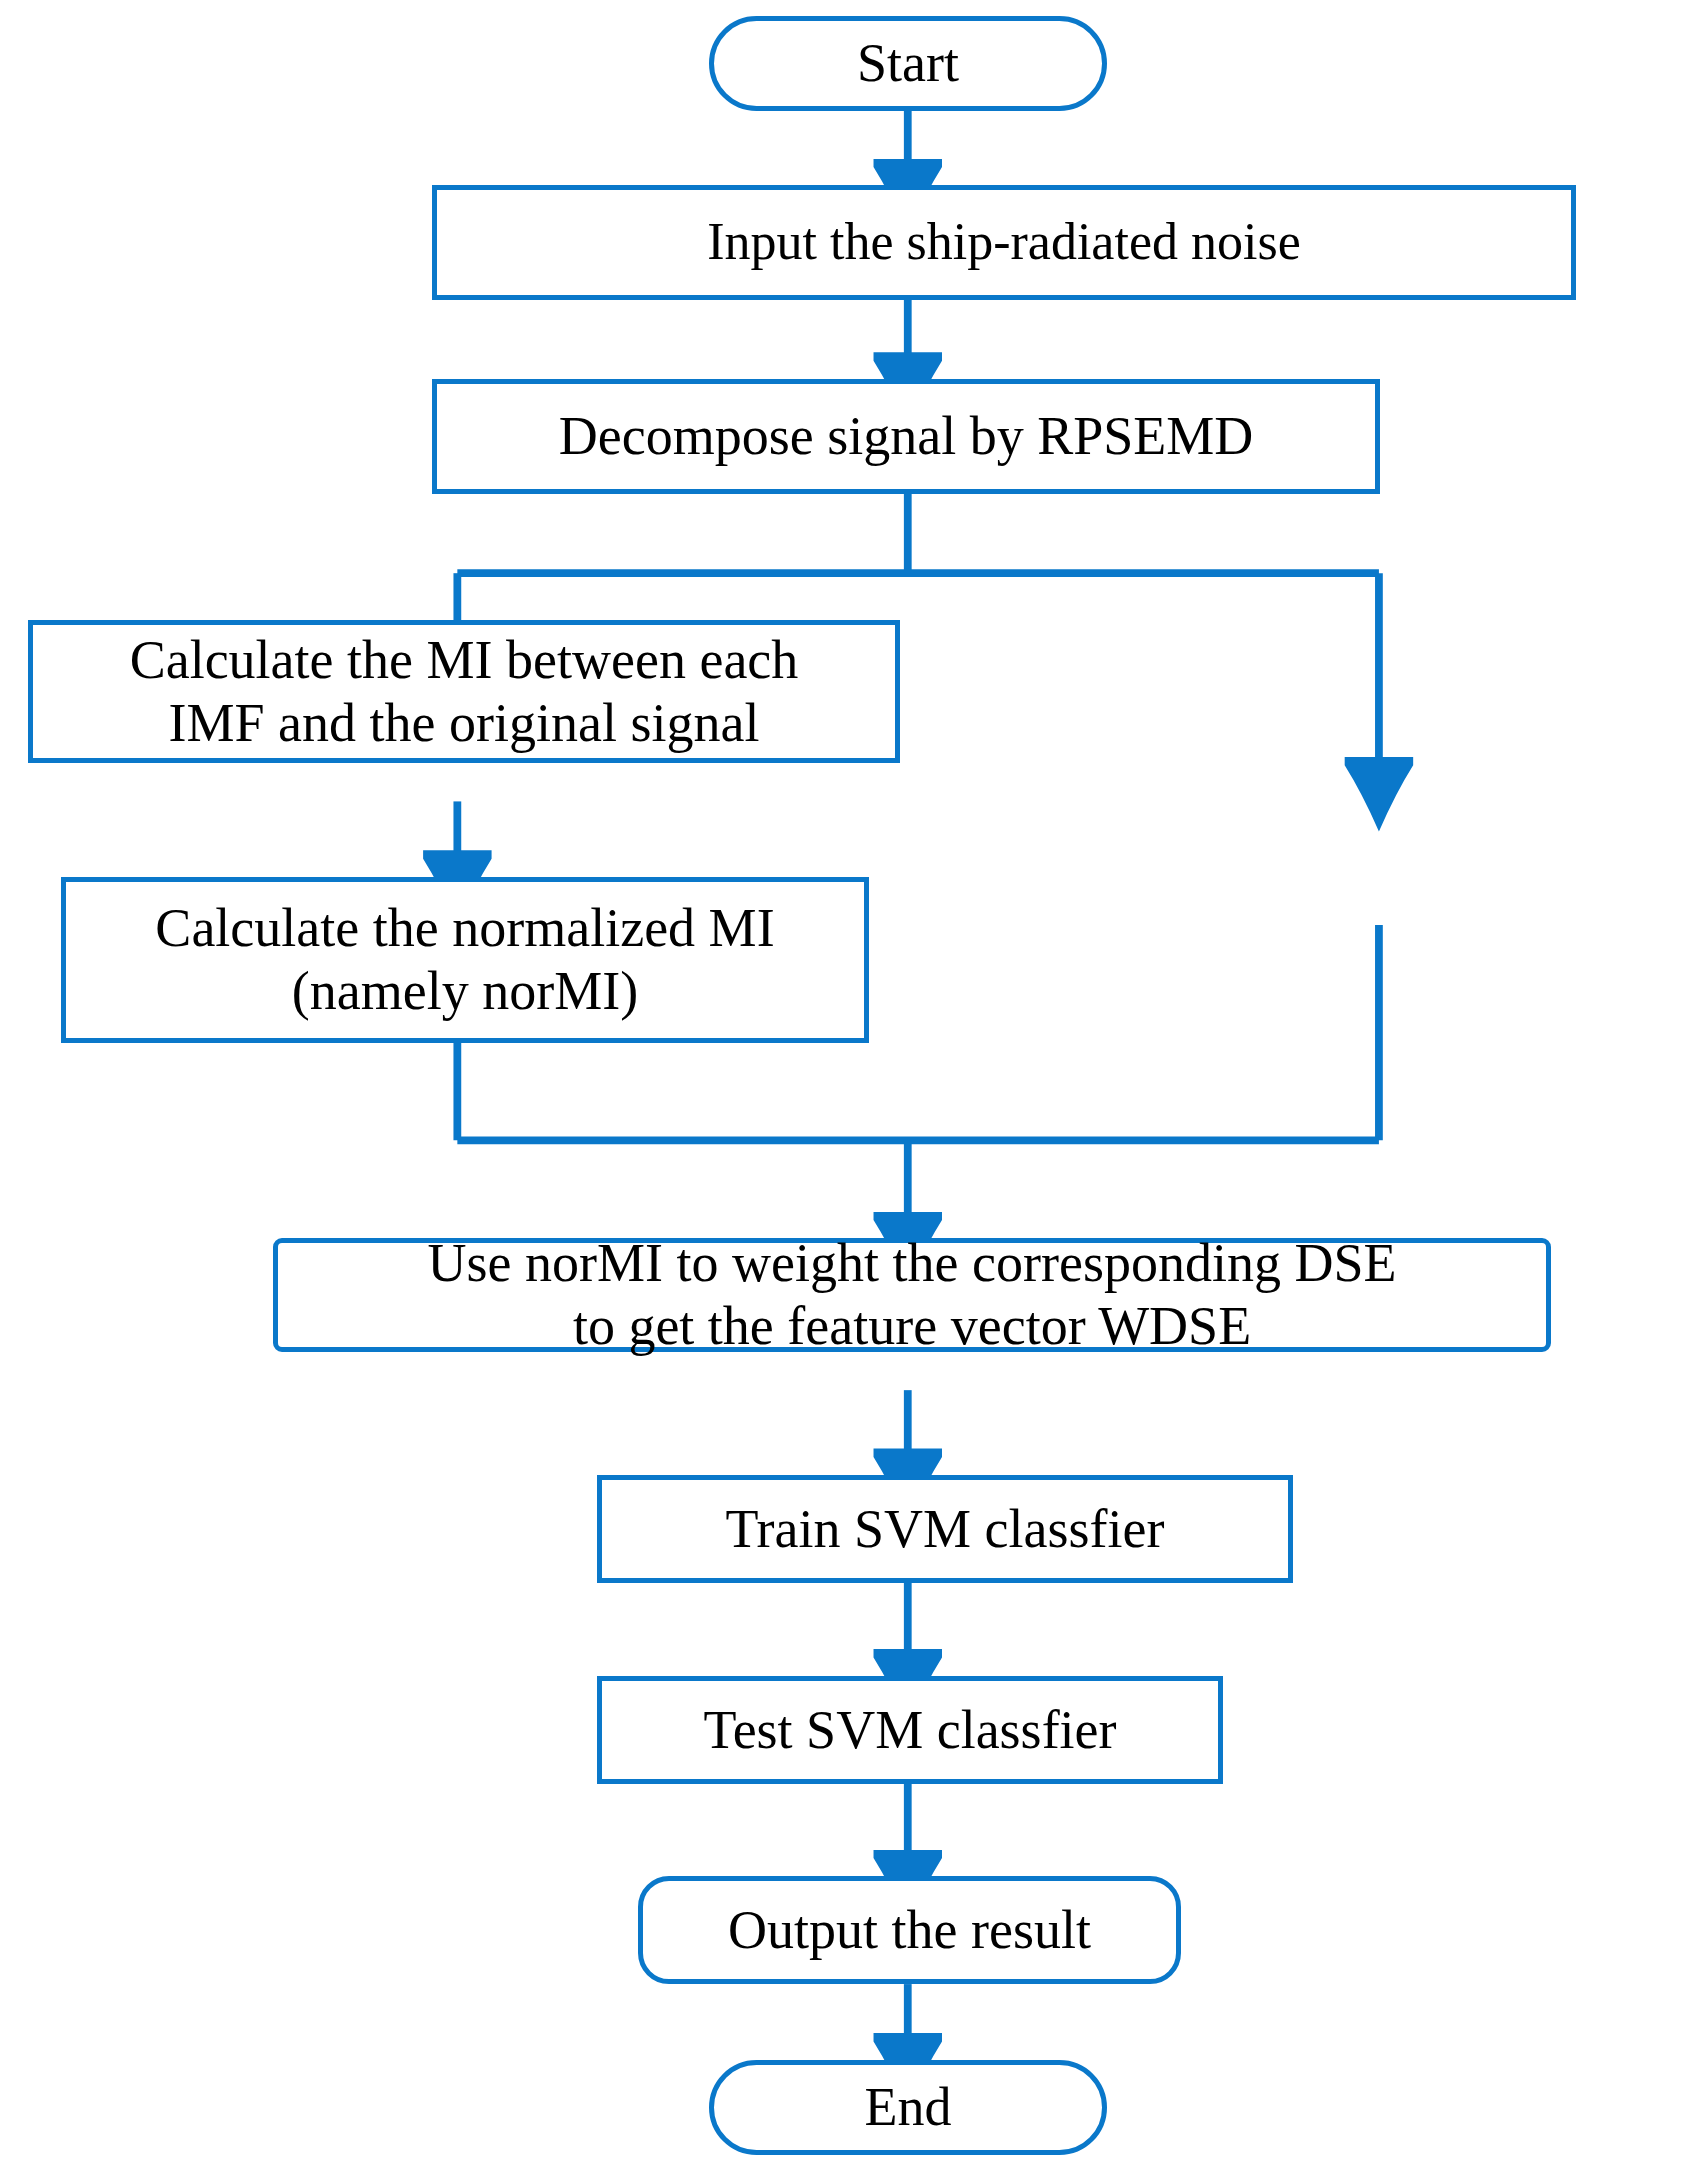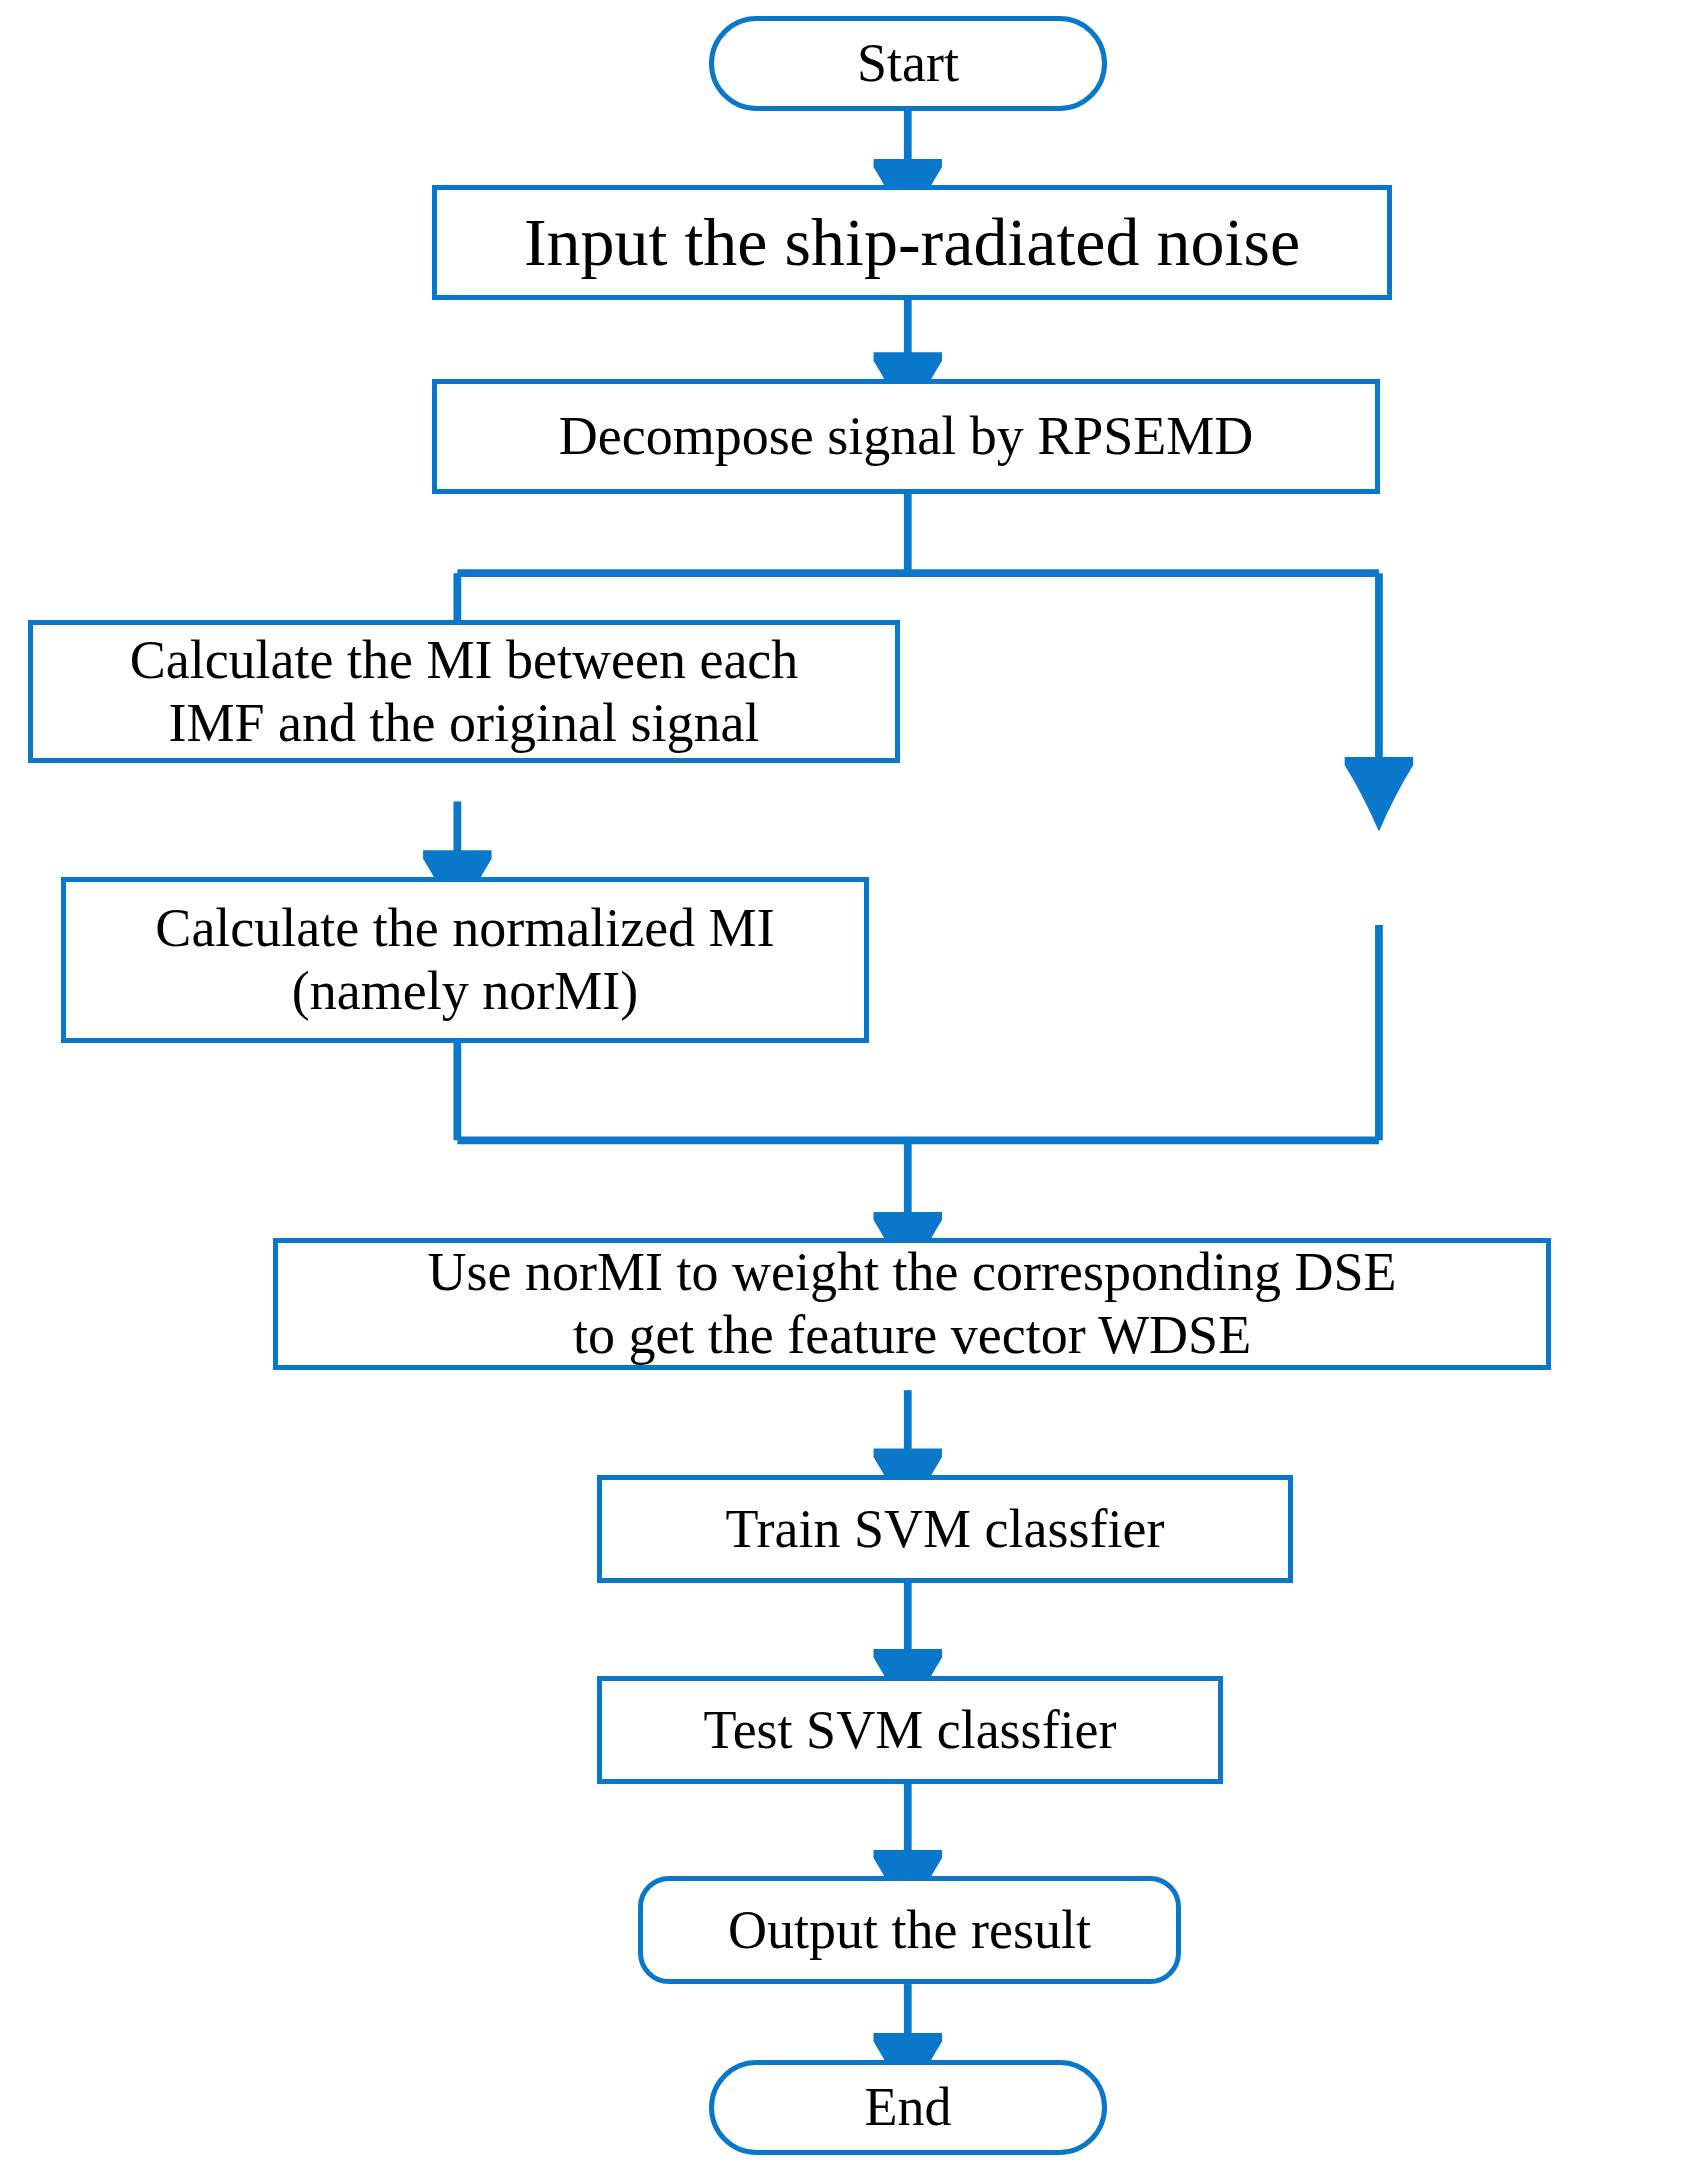"Input the ship-radiated noise" div.node { font-size: 68px -> 52px; width: 960px -> 1144px }
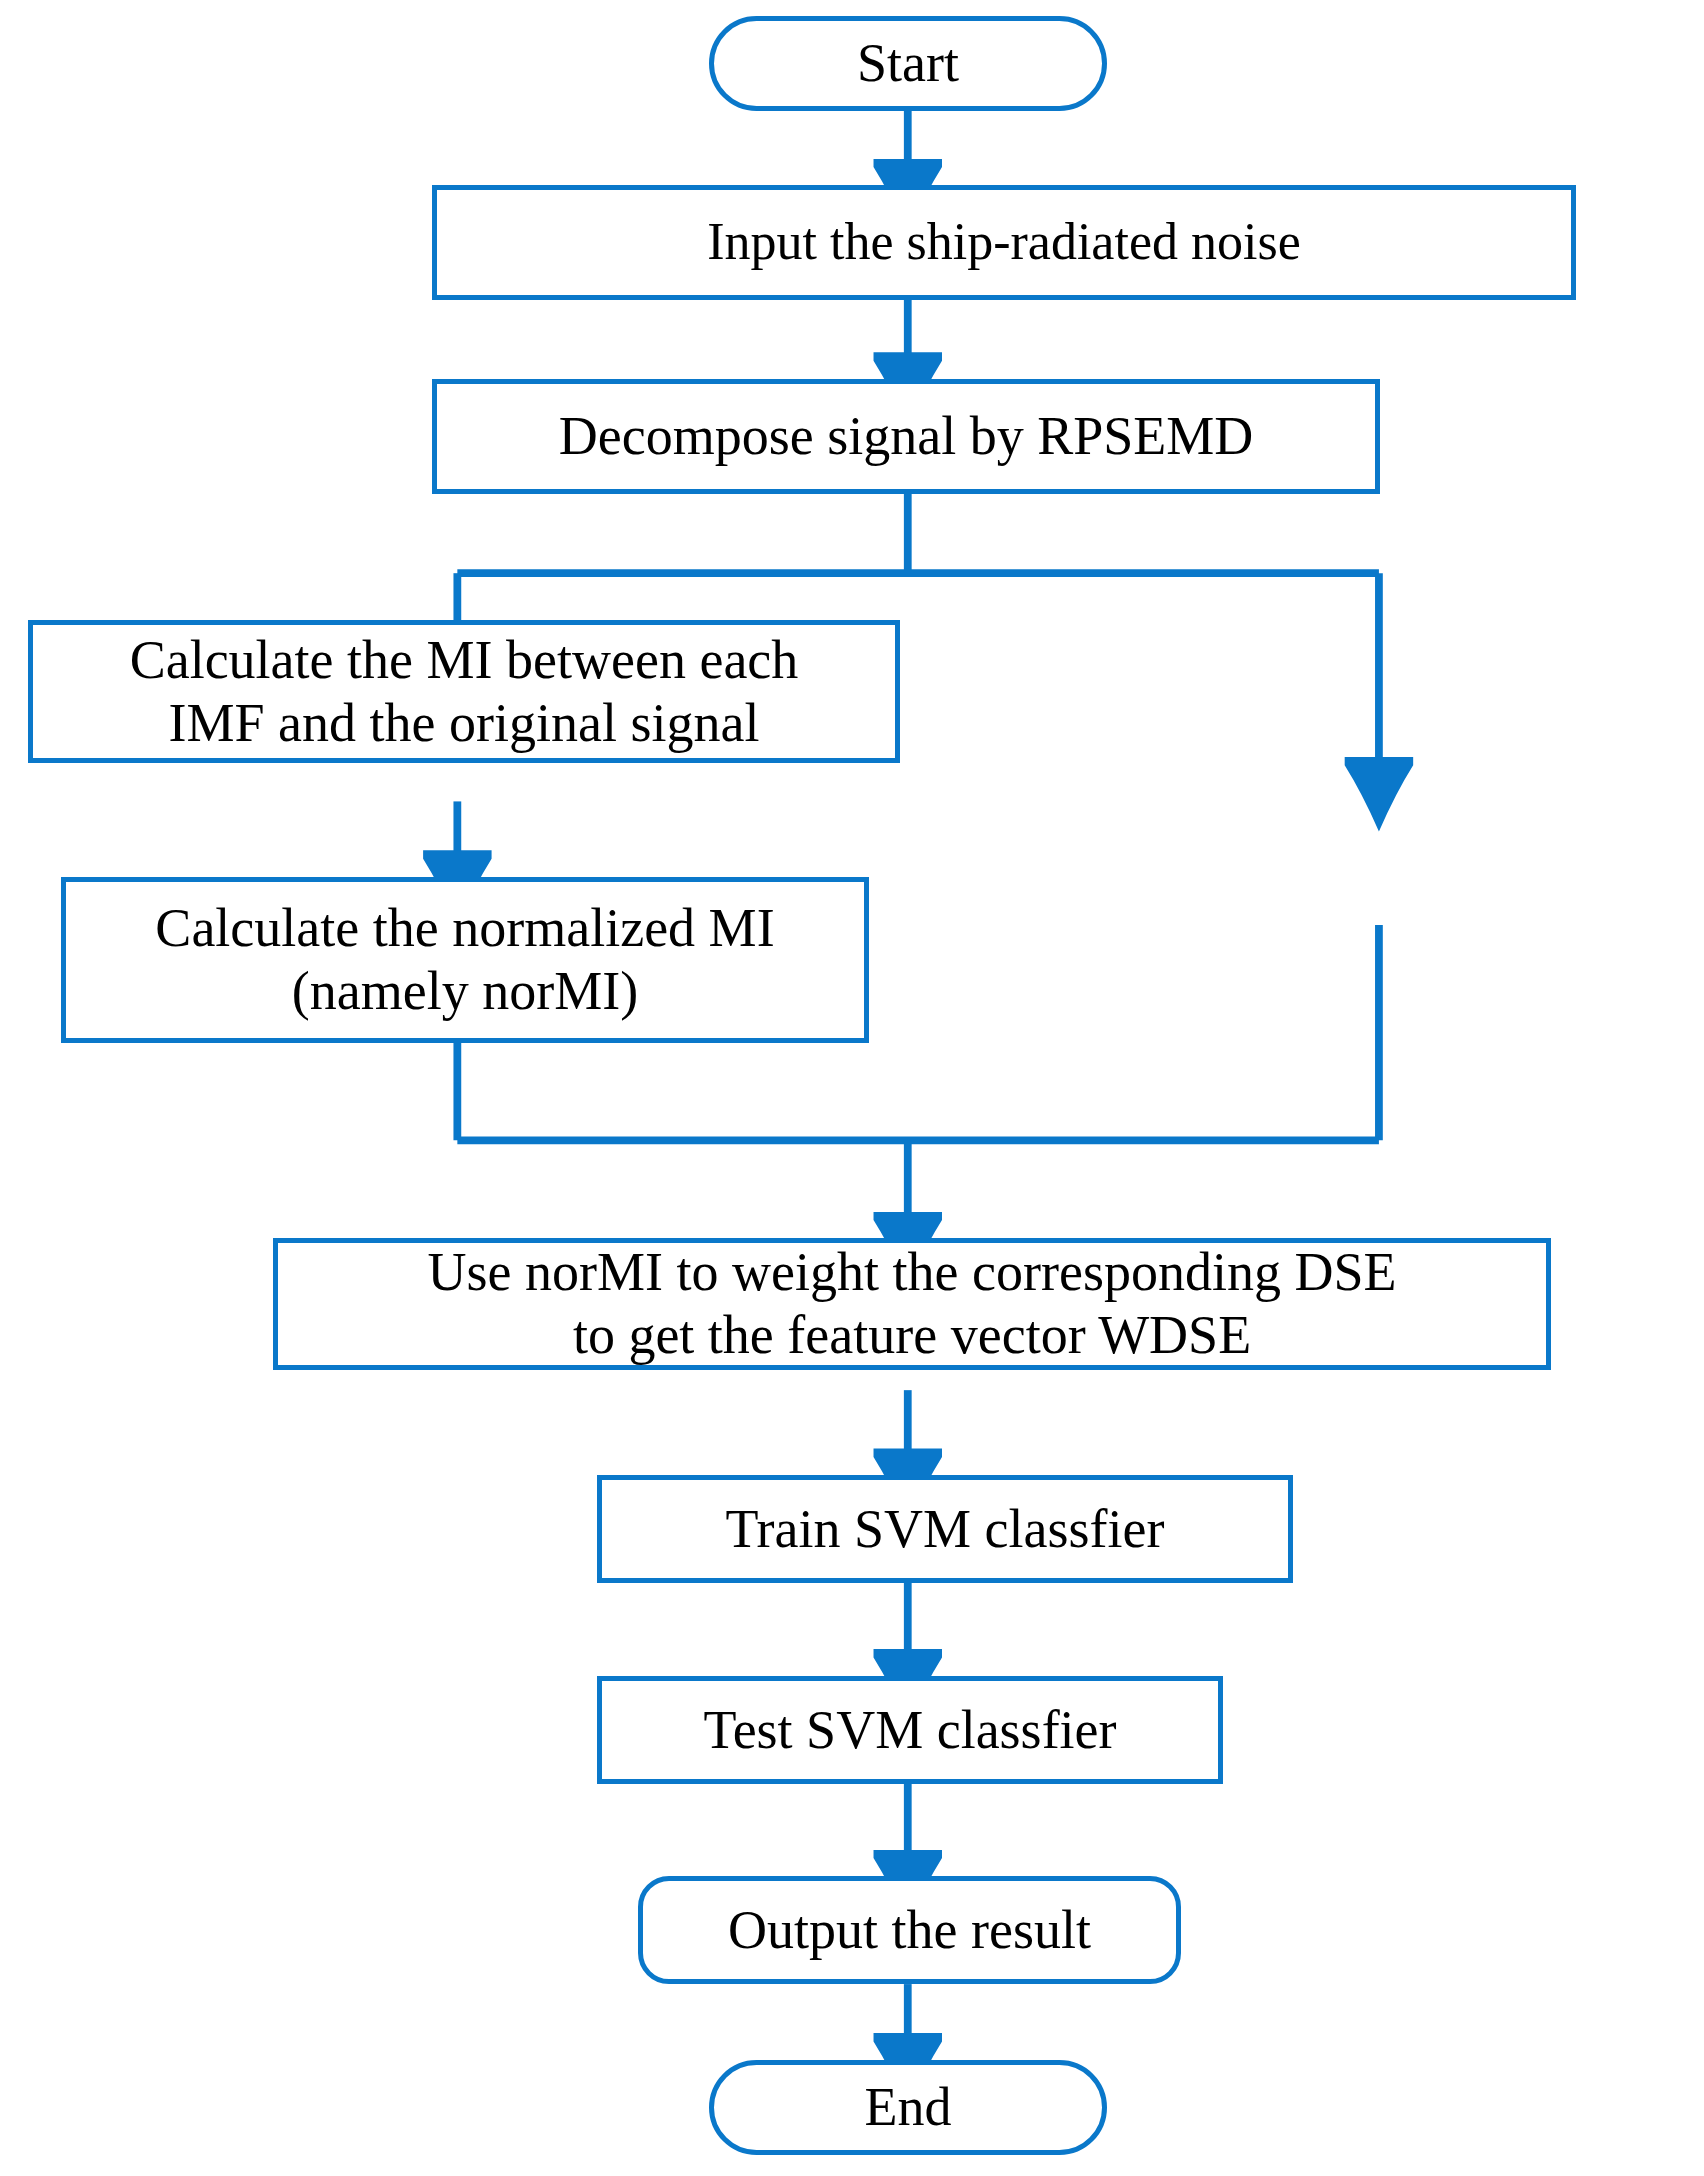"Use norMI to weight the" div.node { border-radius: none -> 9px; height: 132px -> 114px }
